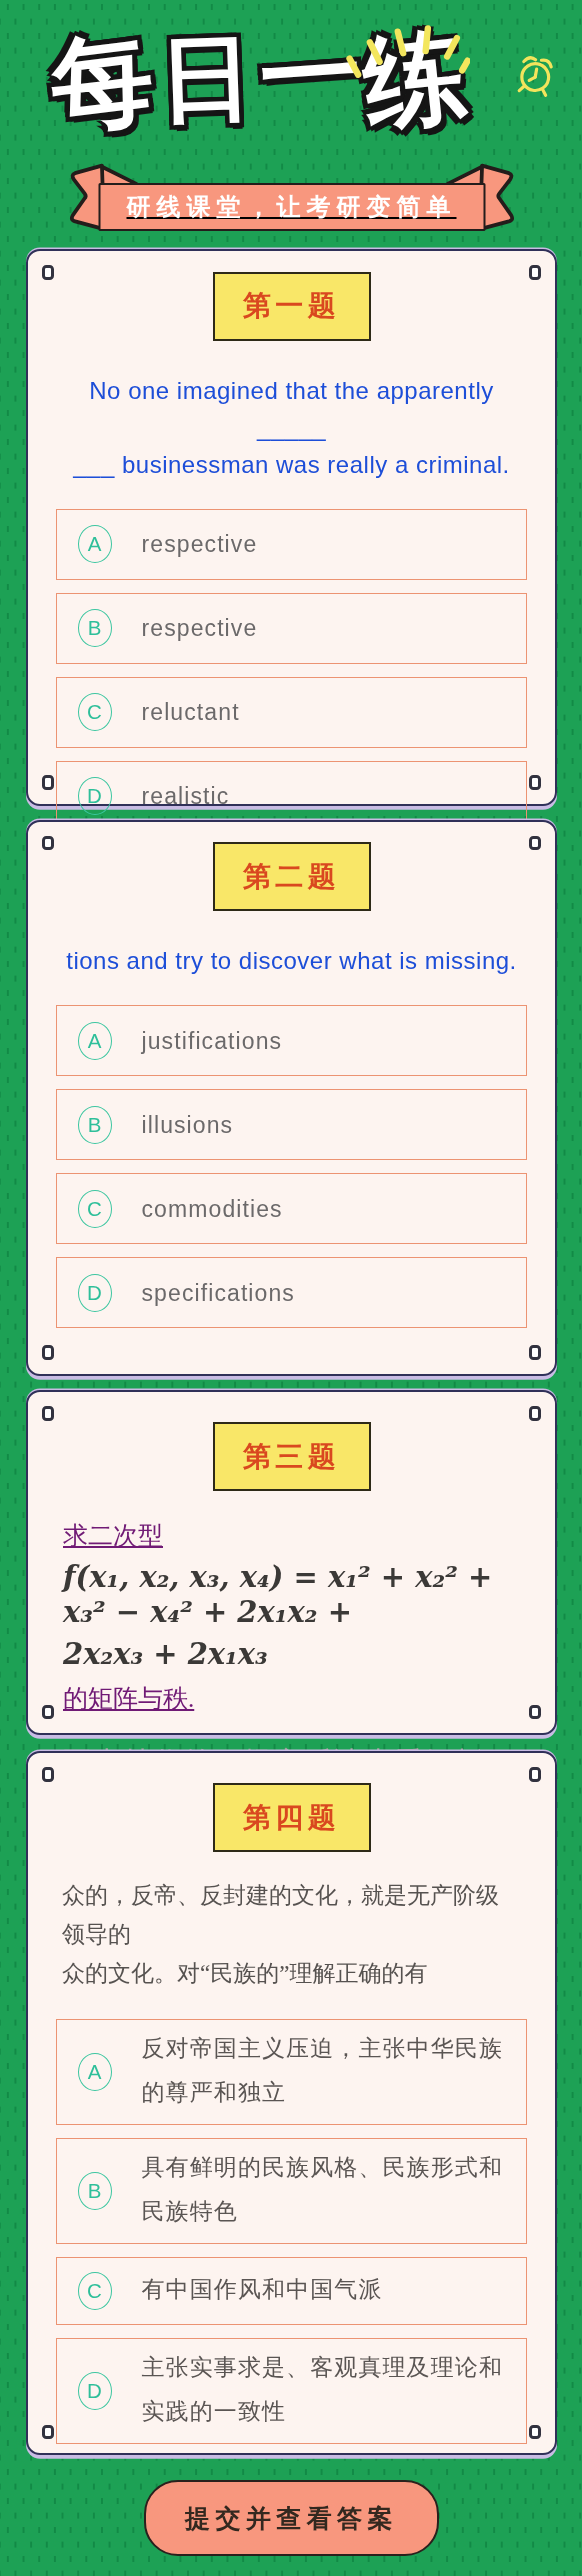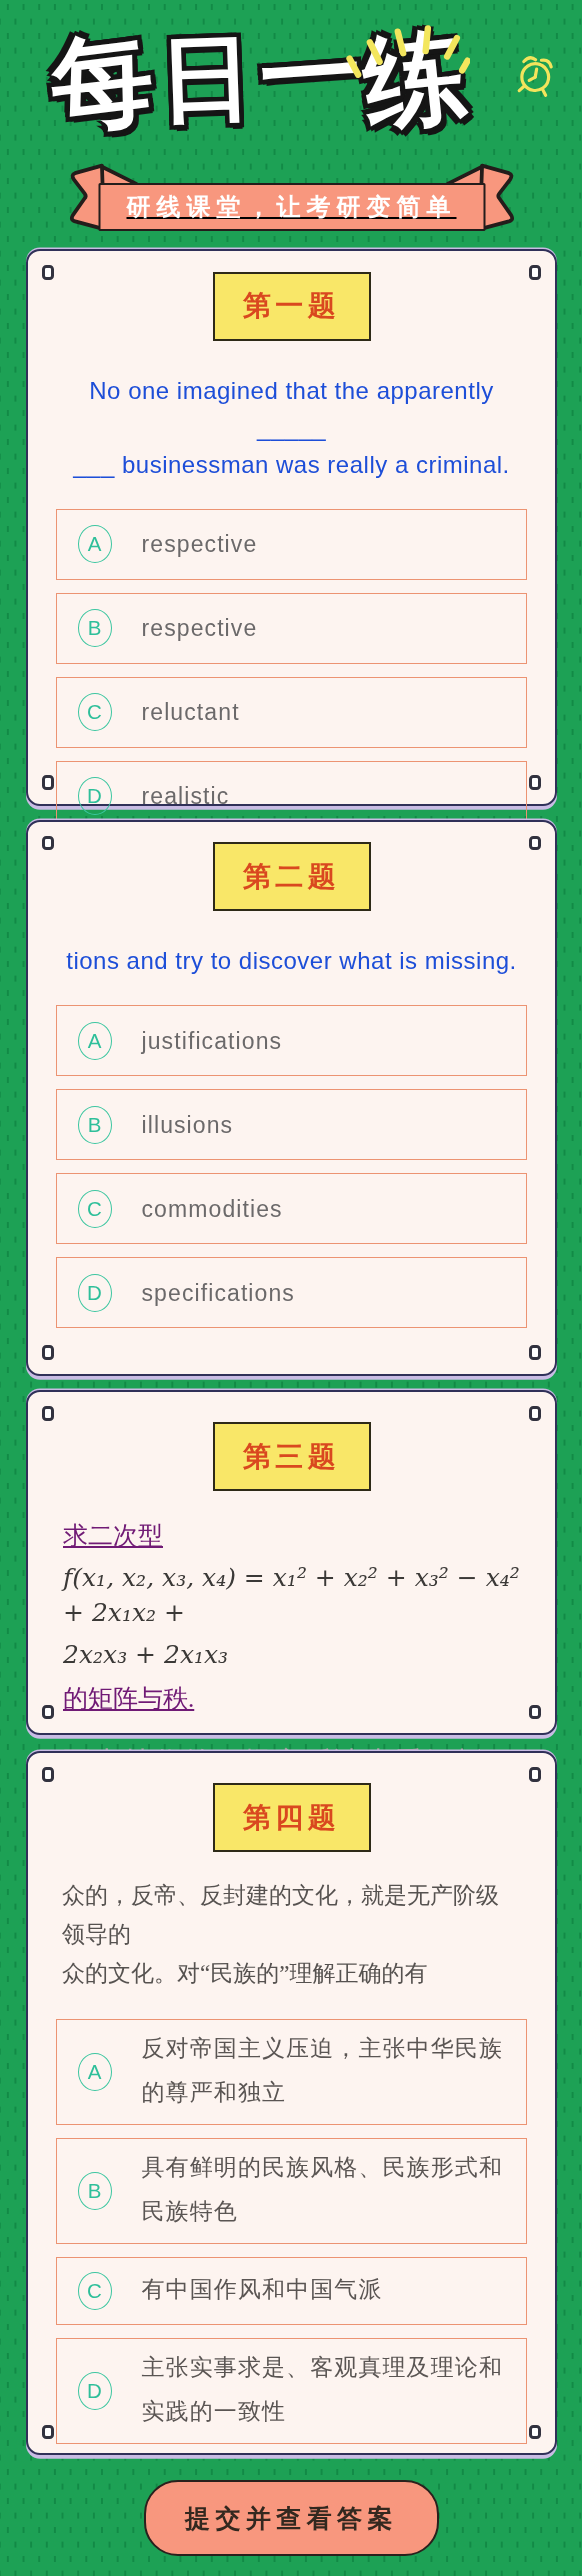"f(x₁, x₂, x₃, x₄) =" .math-line { font-size: 25px -> 29px; font-weight: none -> bold }
